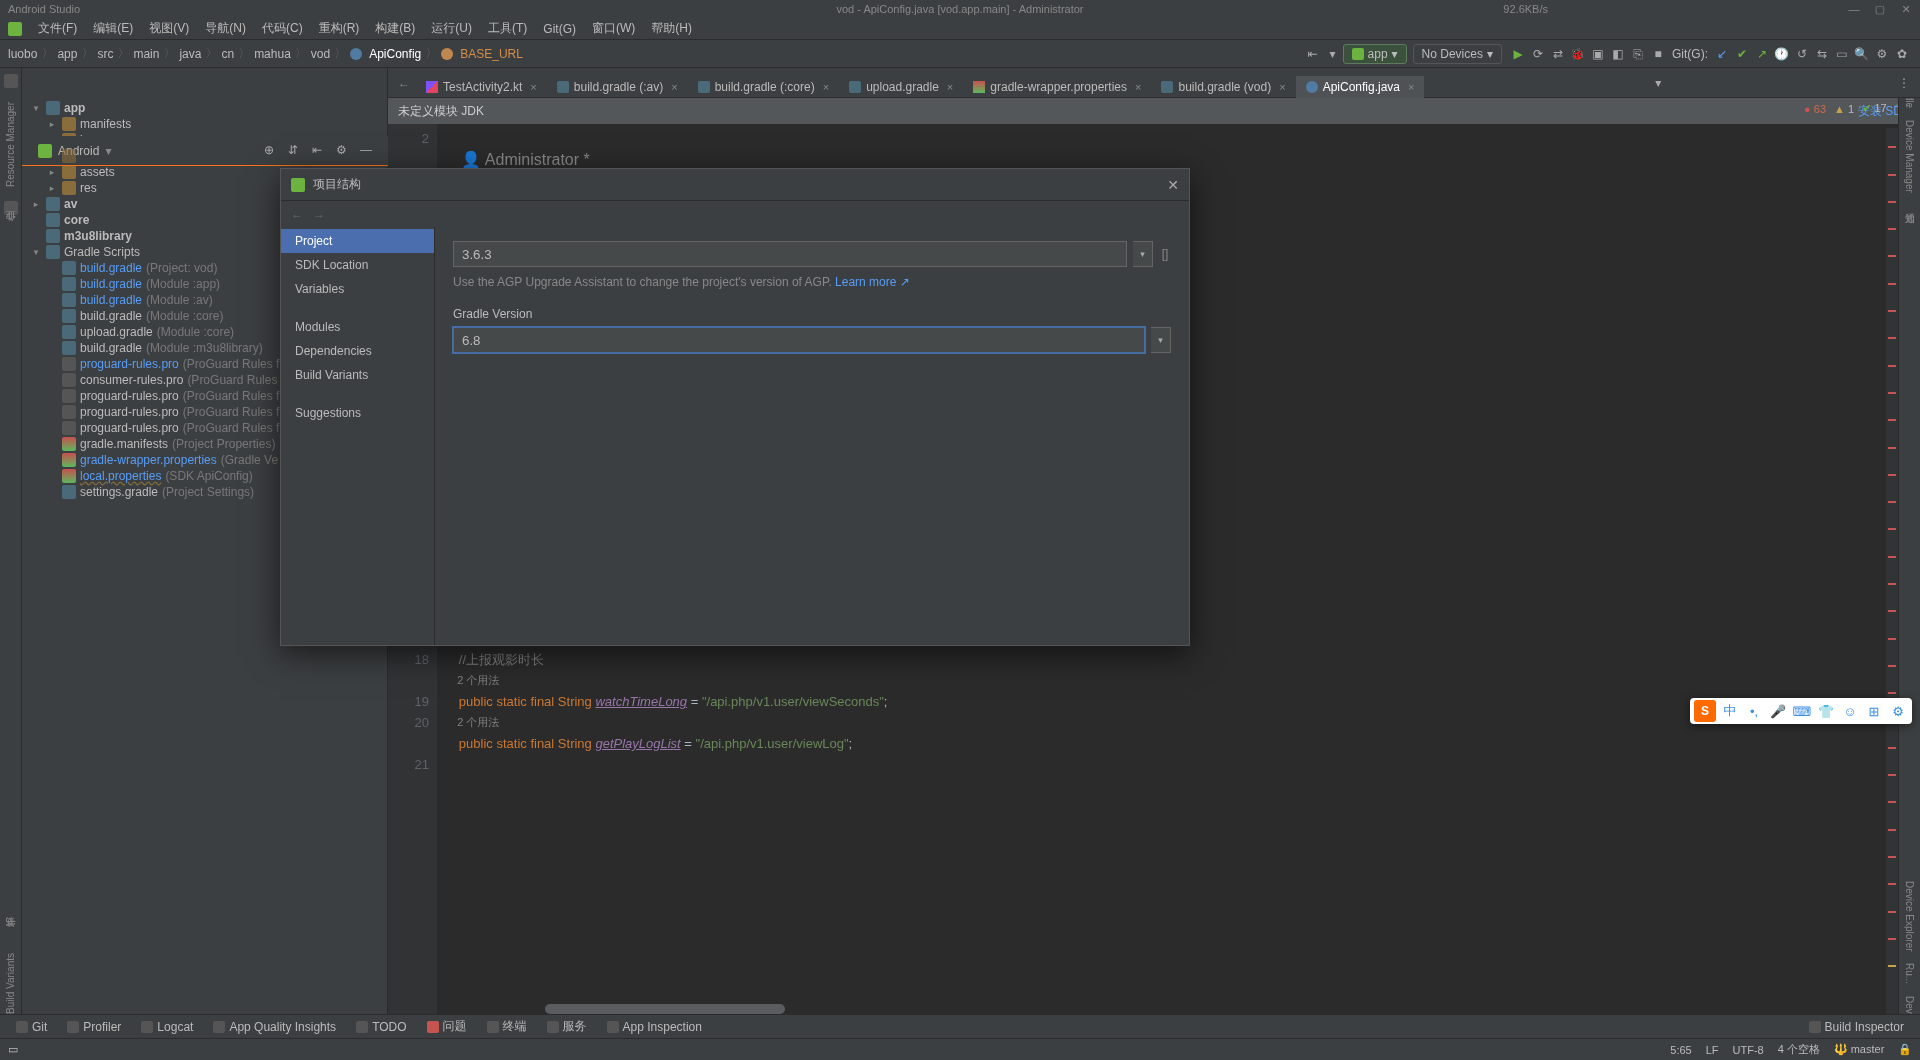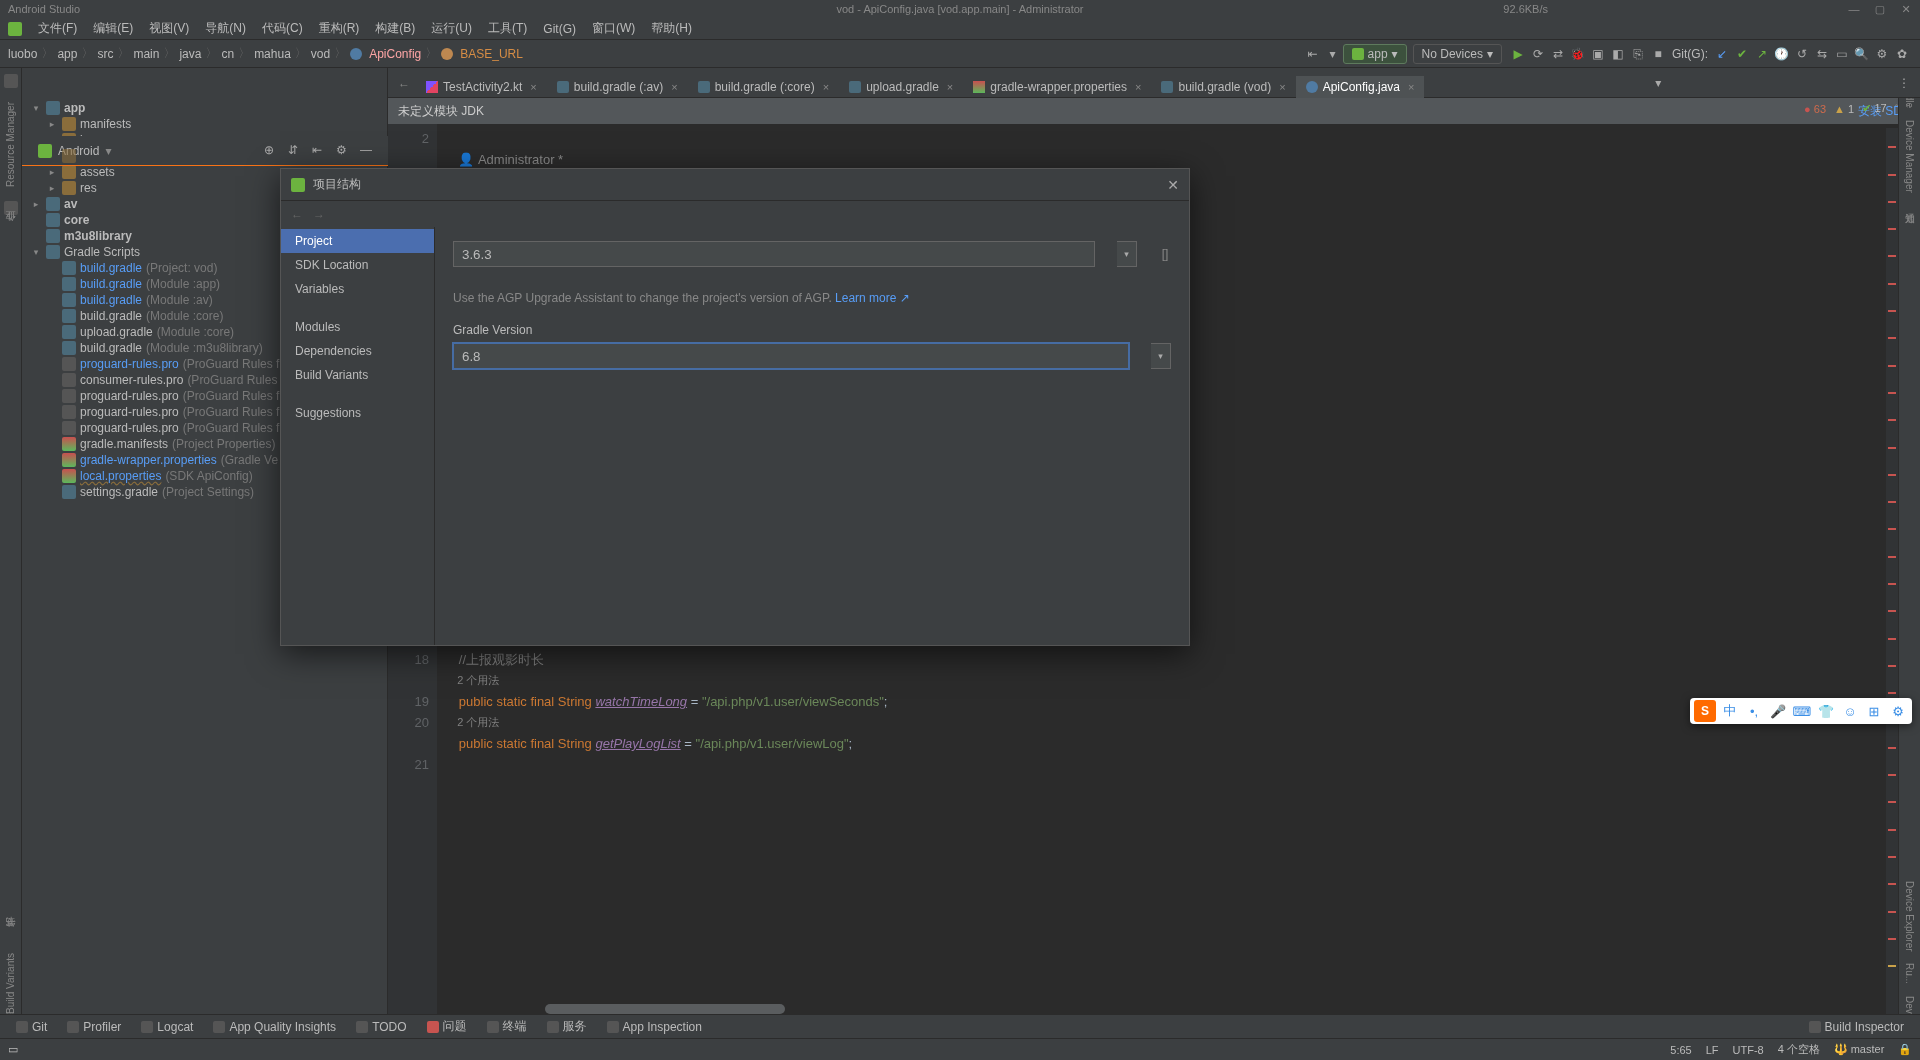"ApiConfig" .breadcrumb .cls { color: #fca5a5 -> #ffffff }
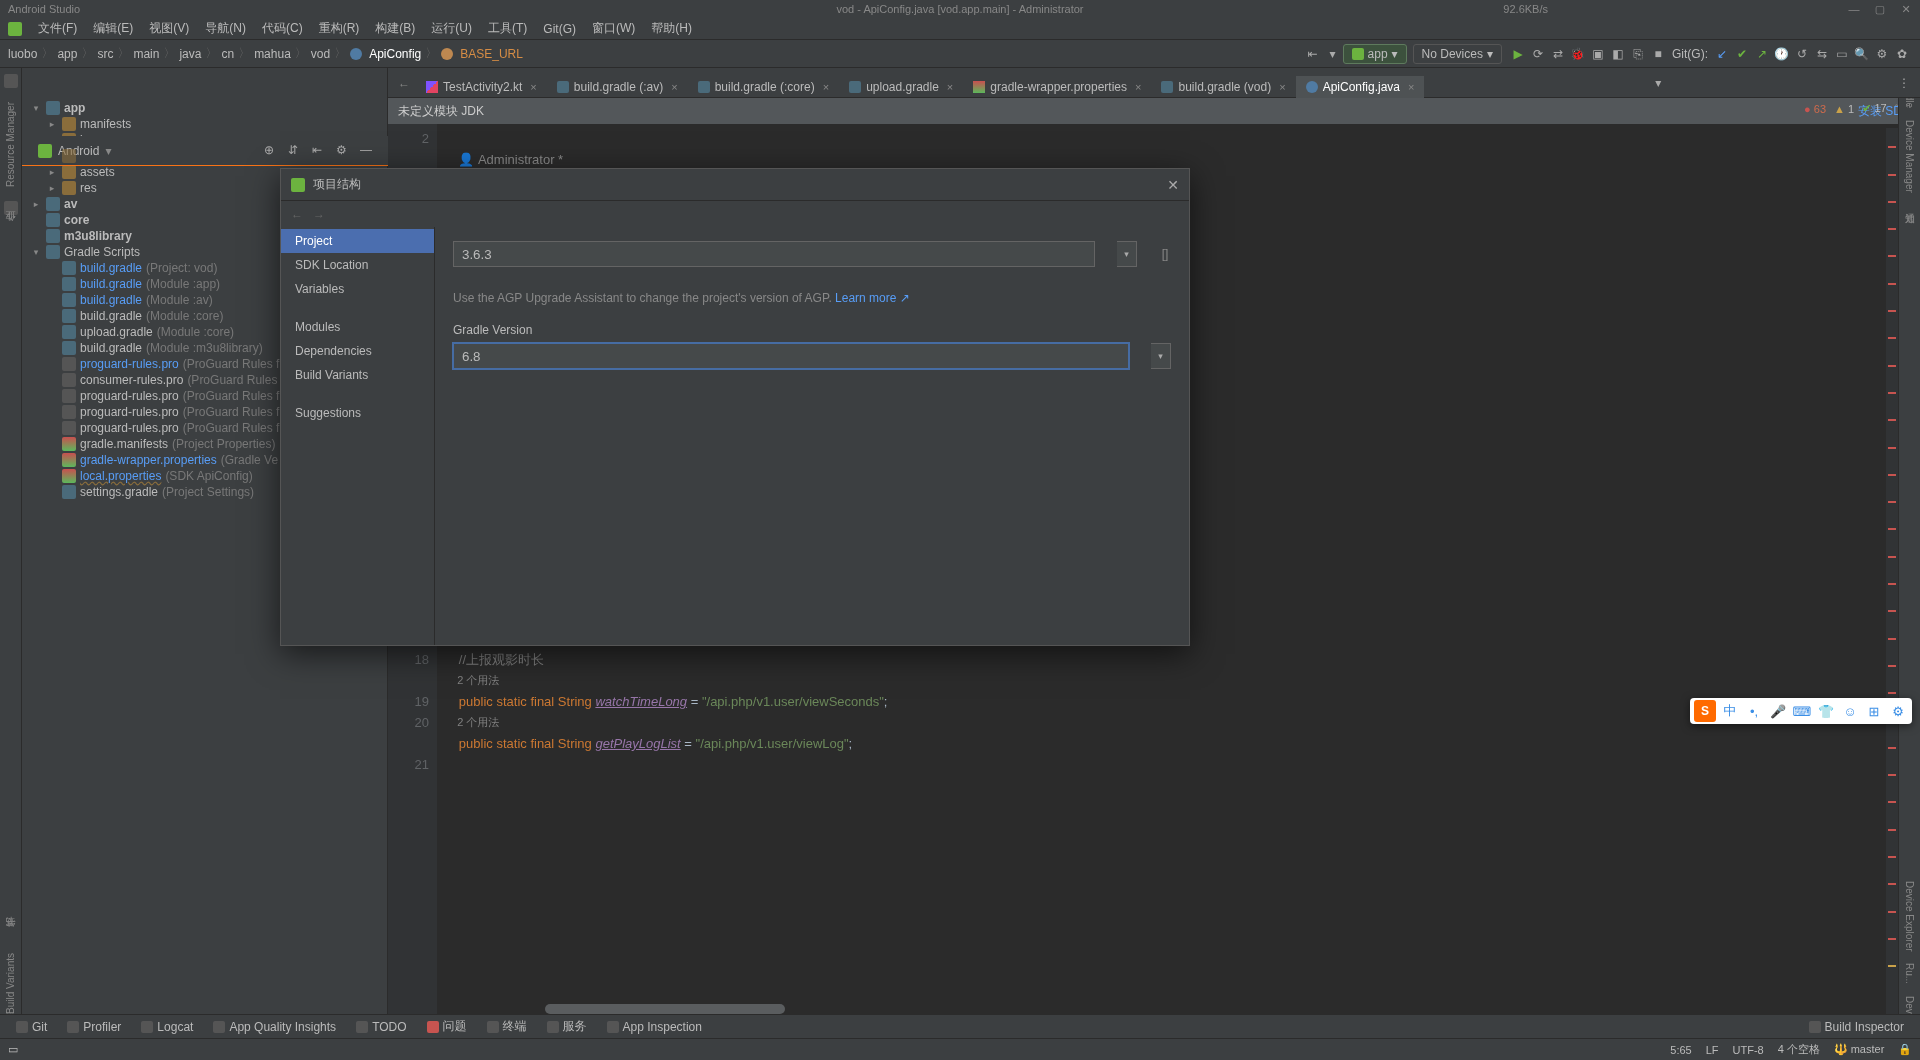"👤 Administrator *" .code .author { font-size: 13px -> 16px }
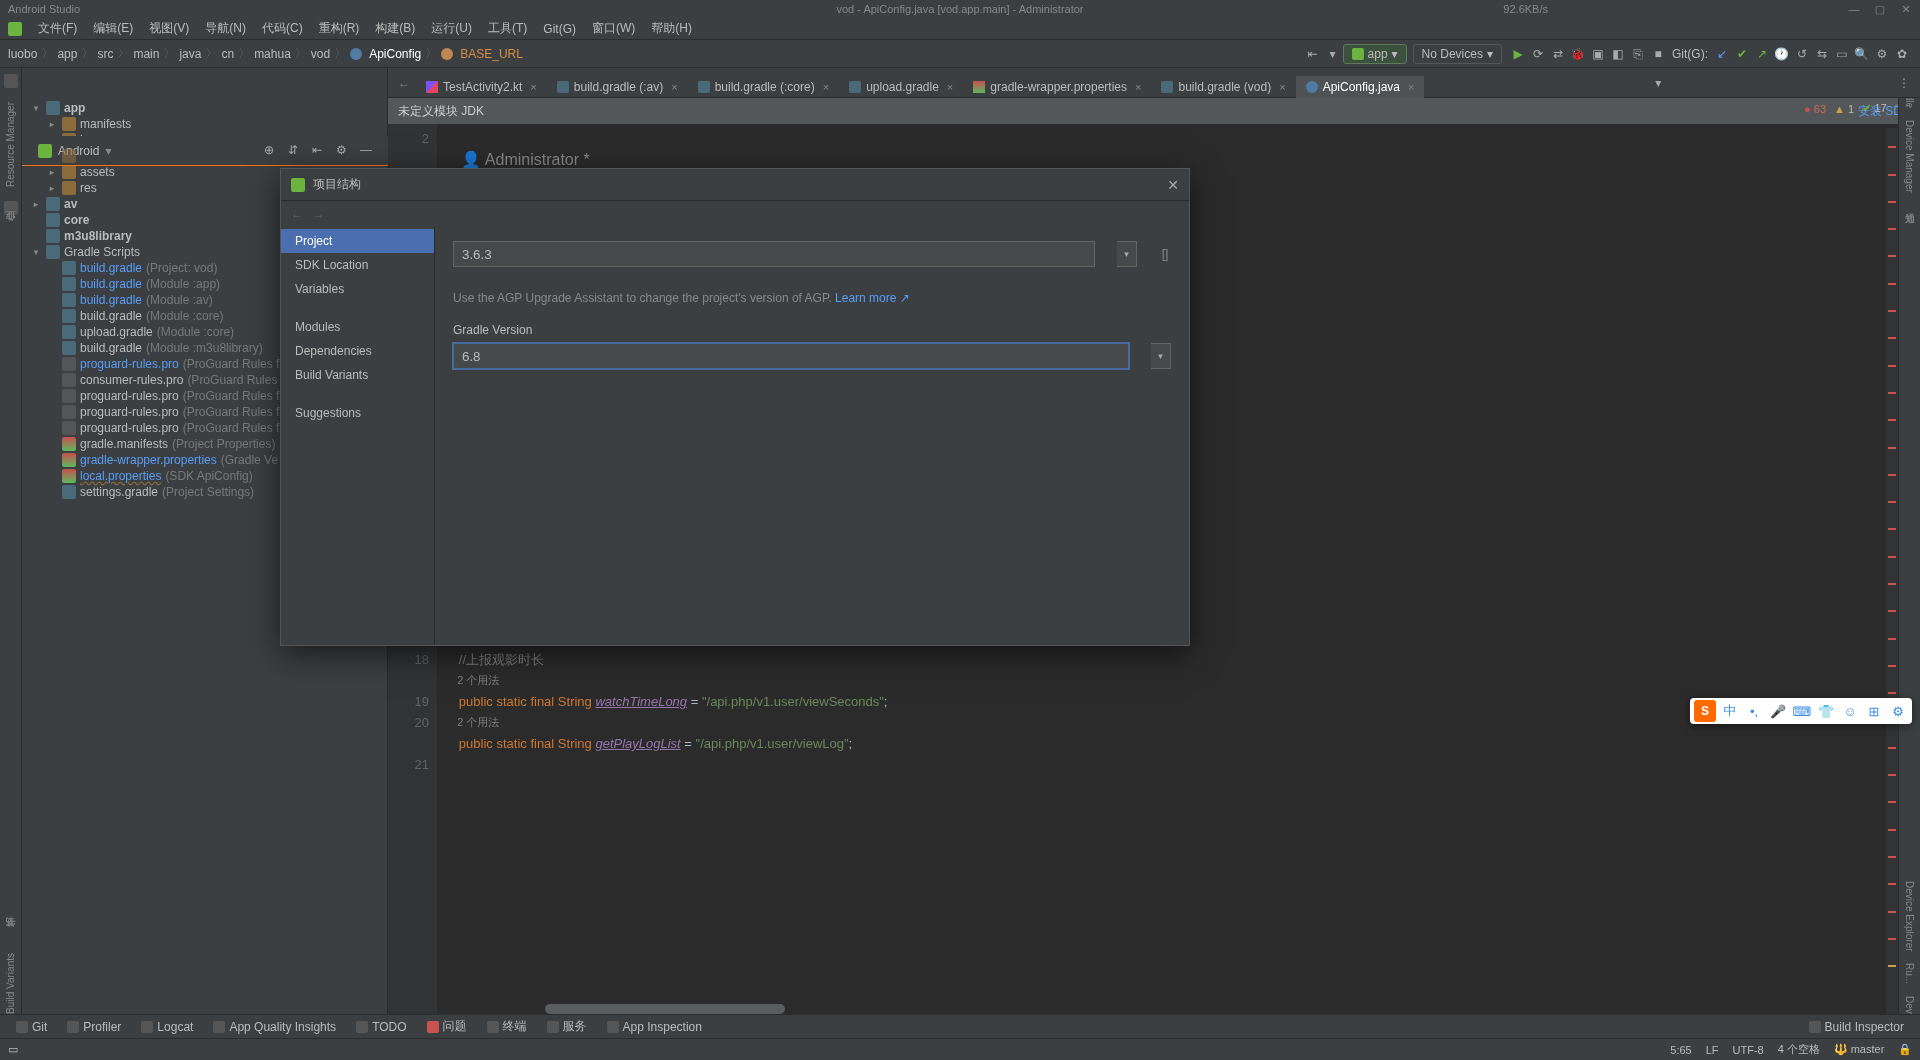"3.6.3" .dlg-content .combo { gap: 22px -> 6px; margin-bottom: 24px -> 8px }
